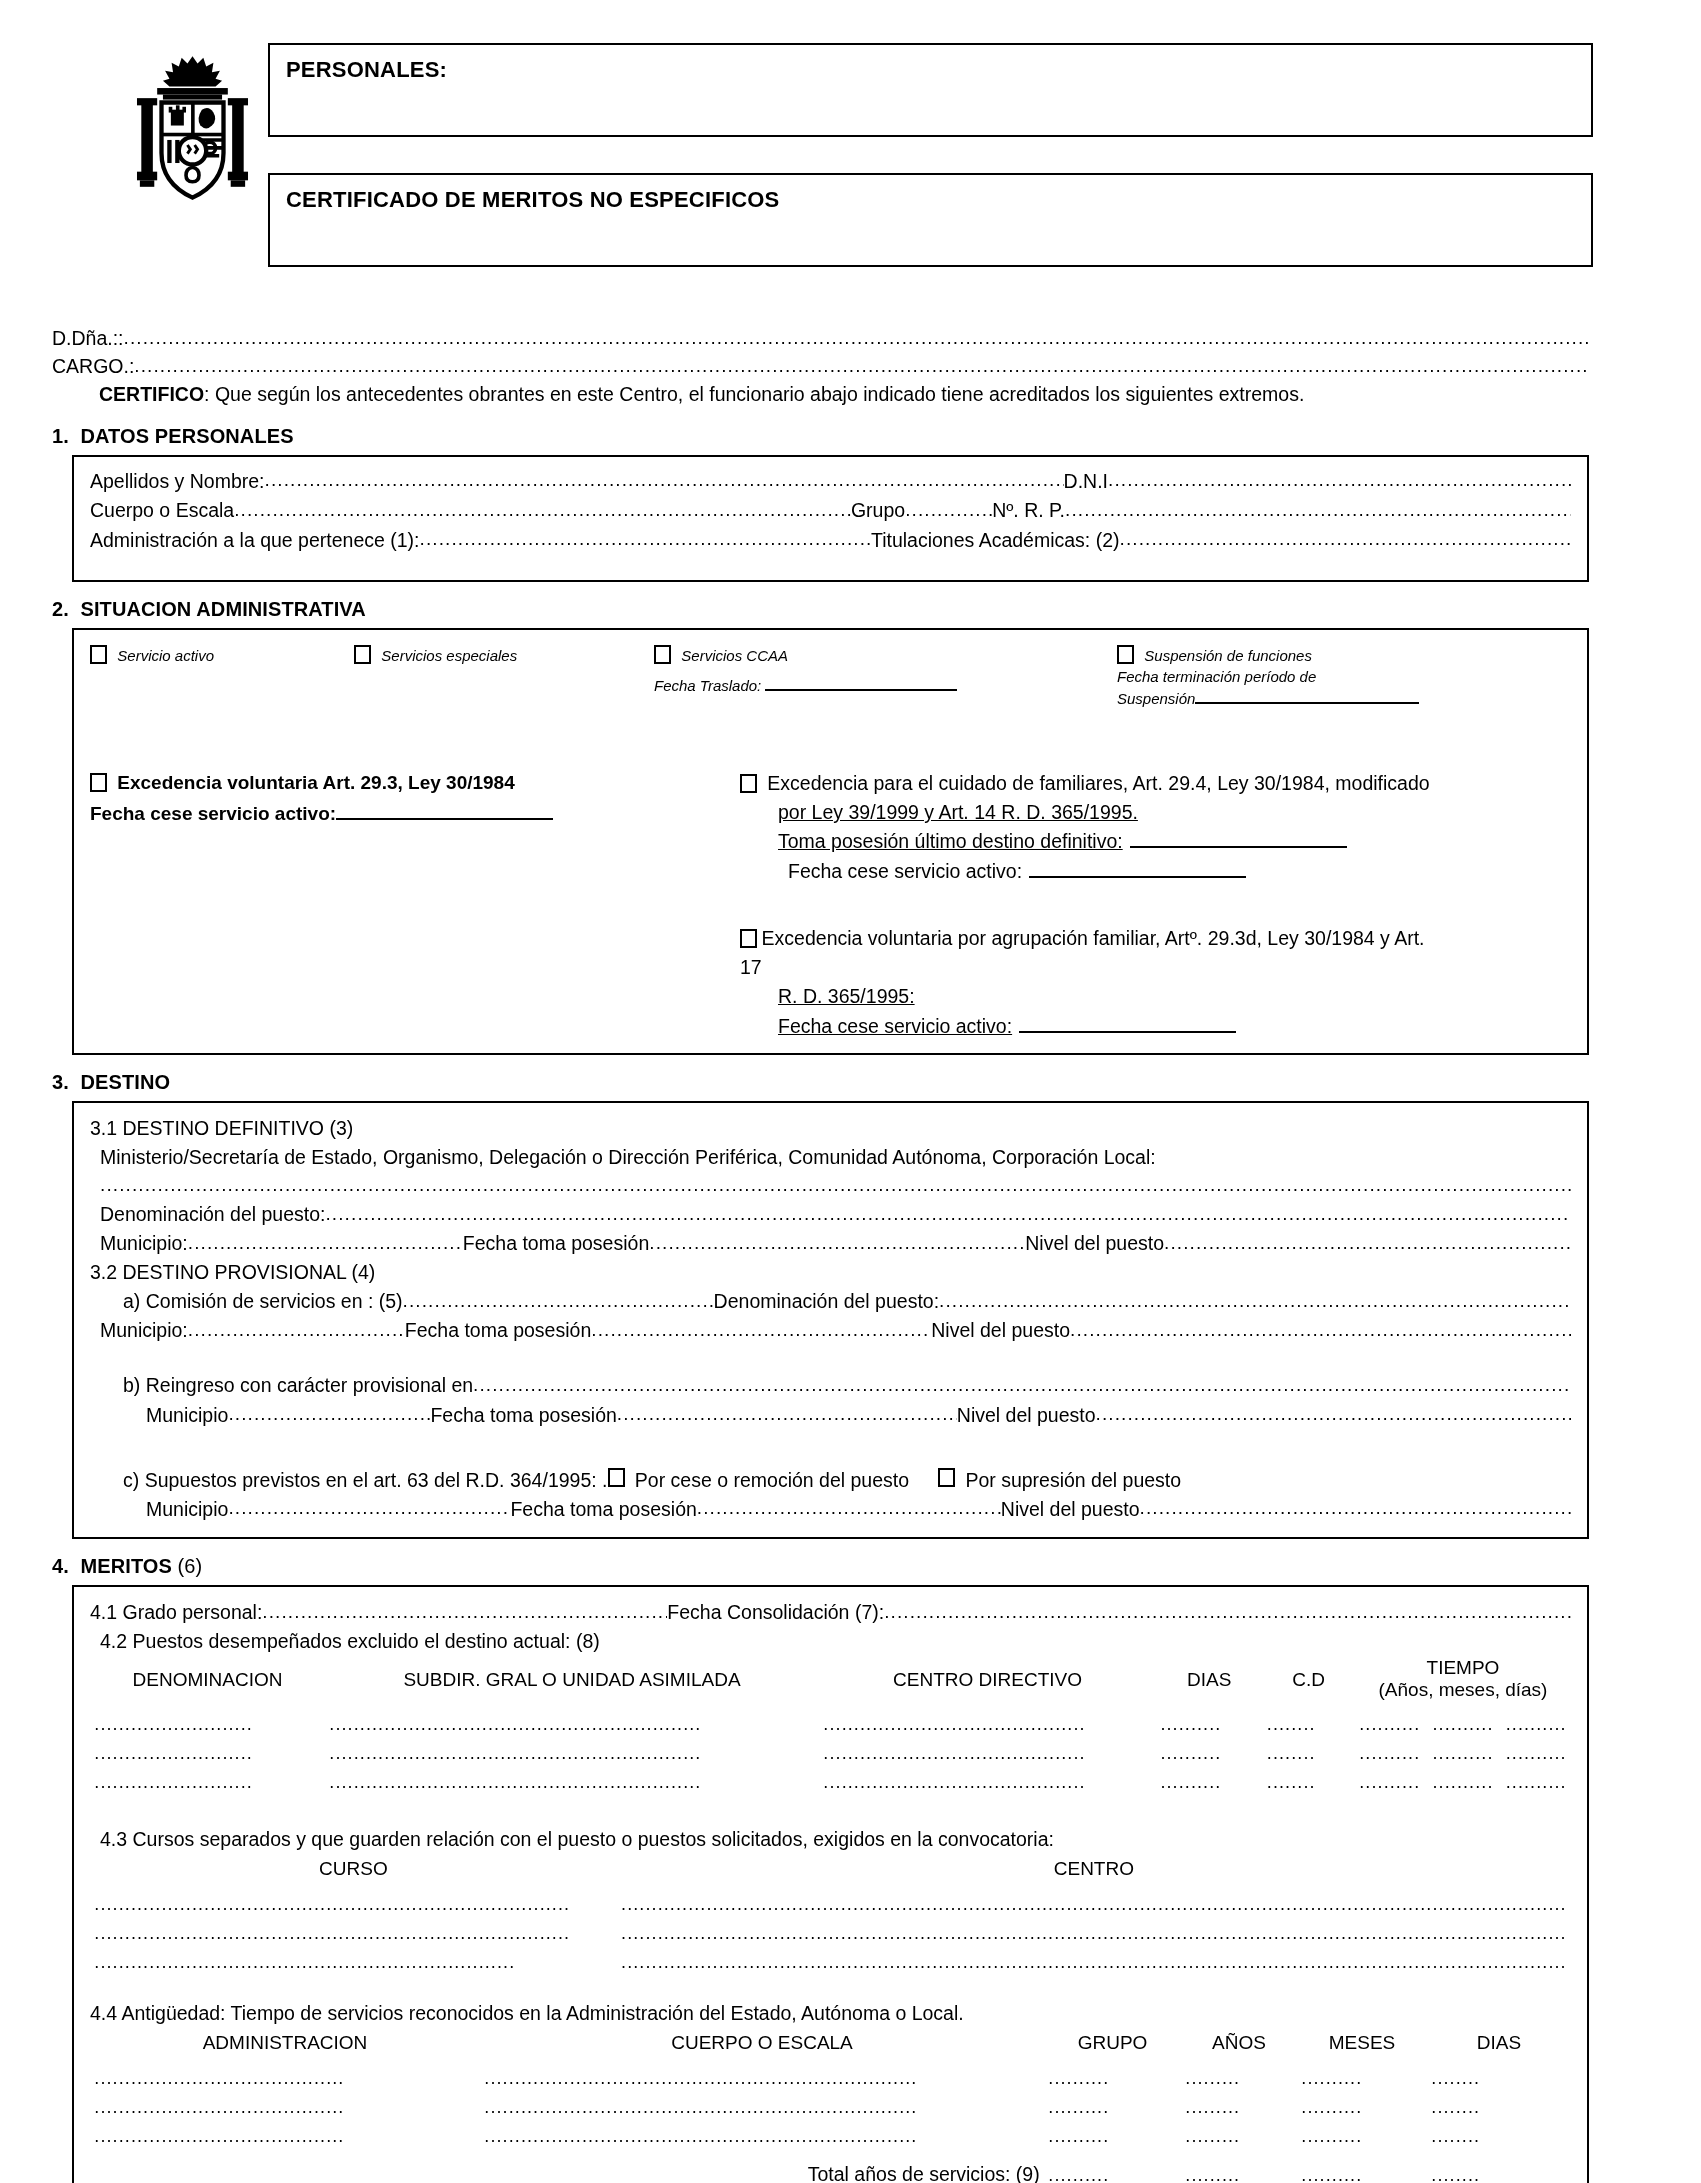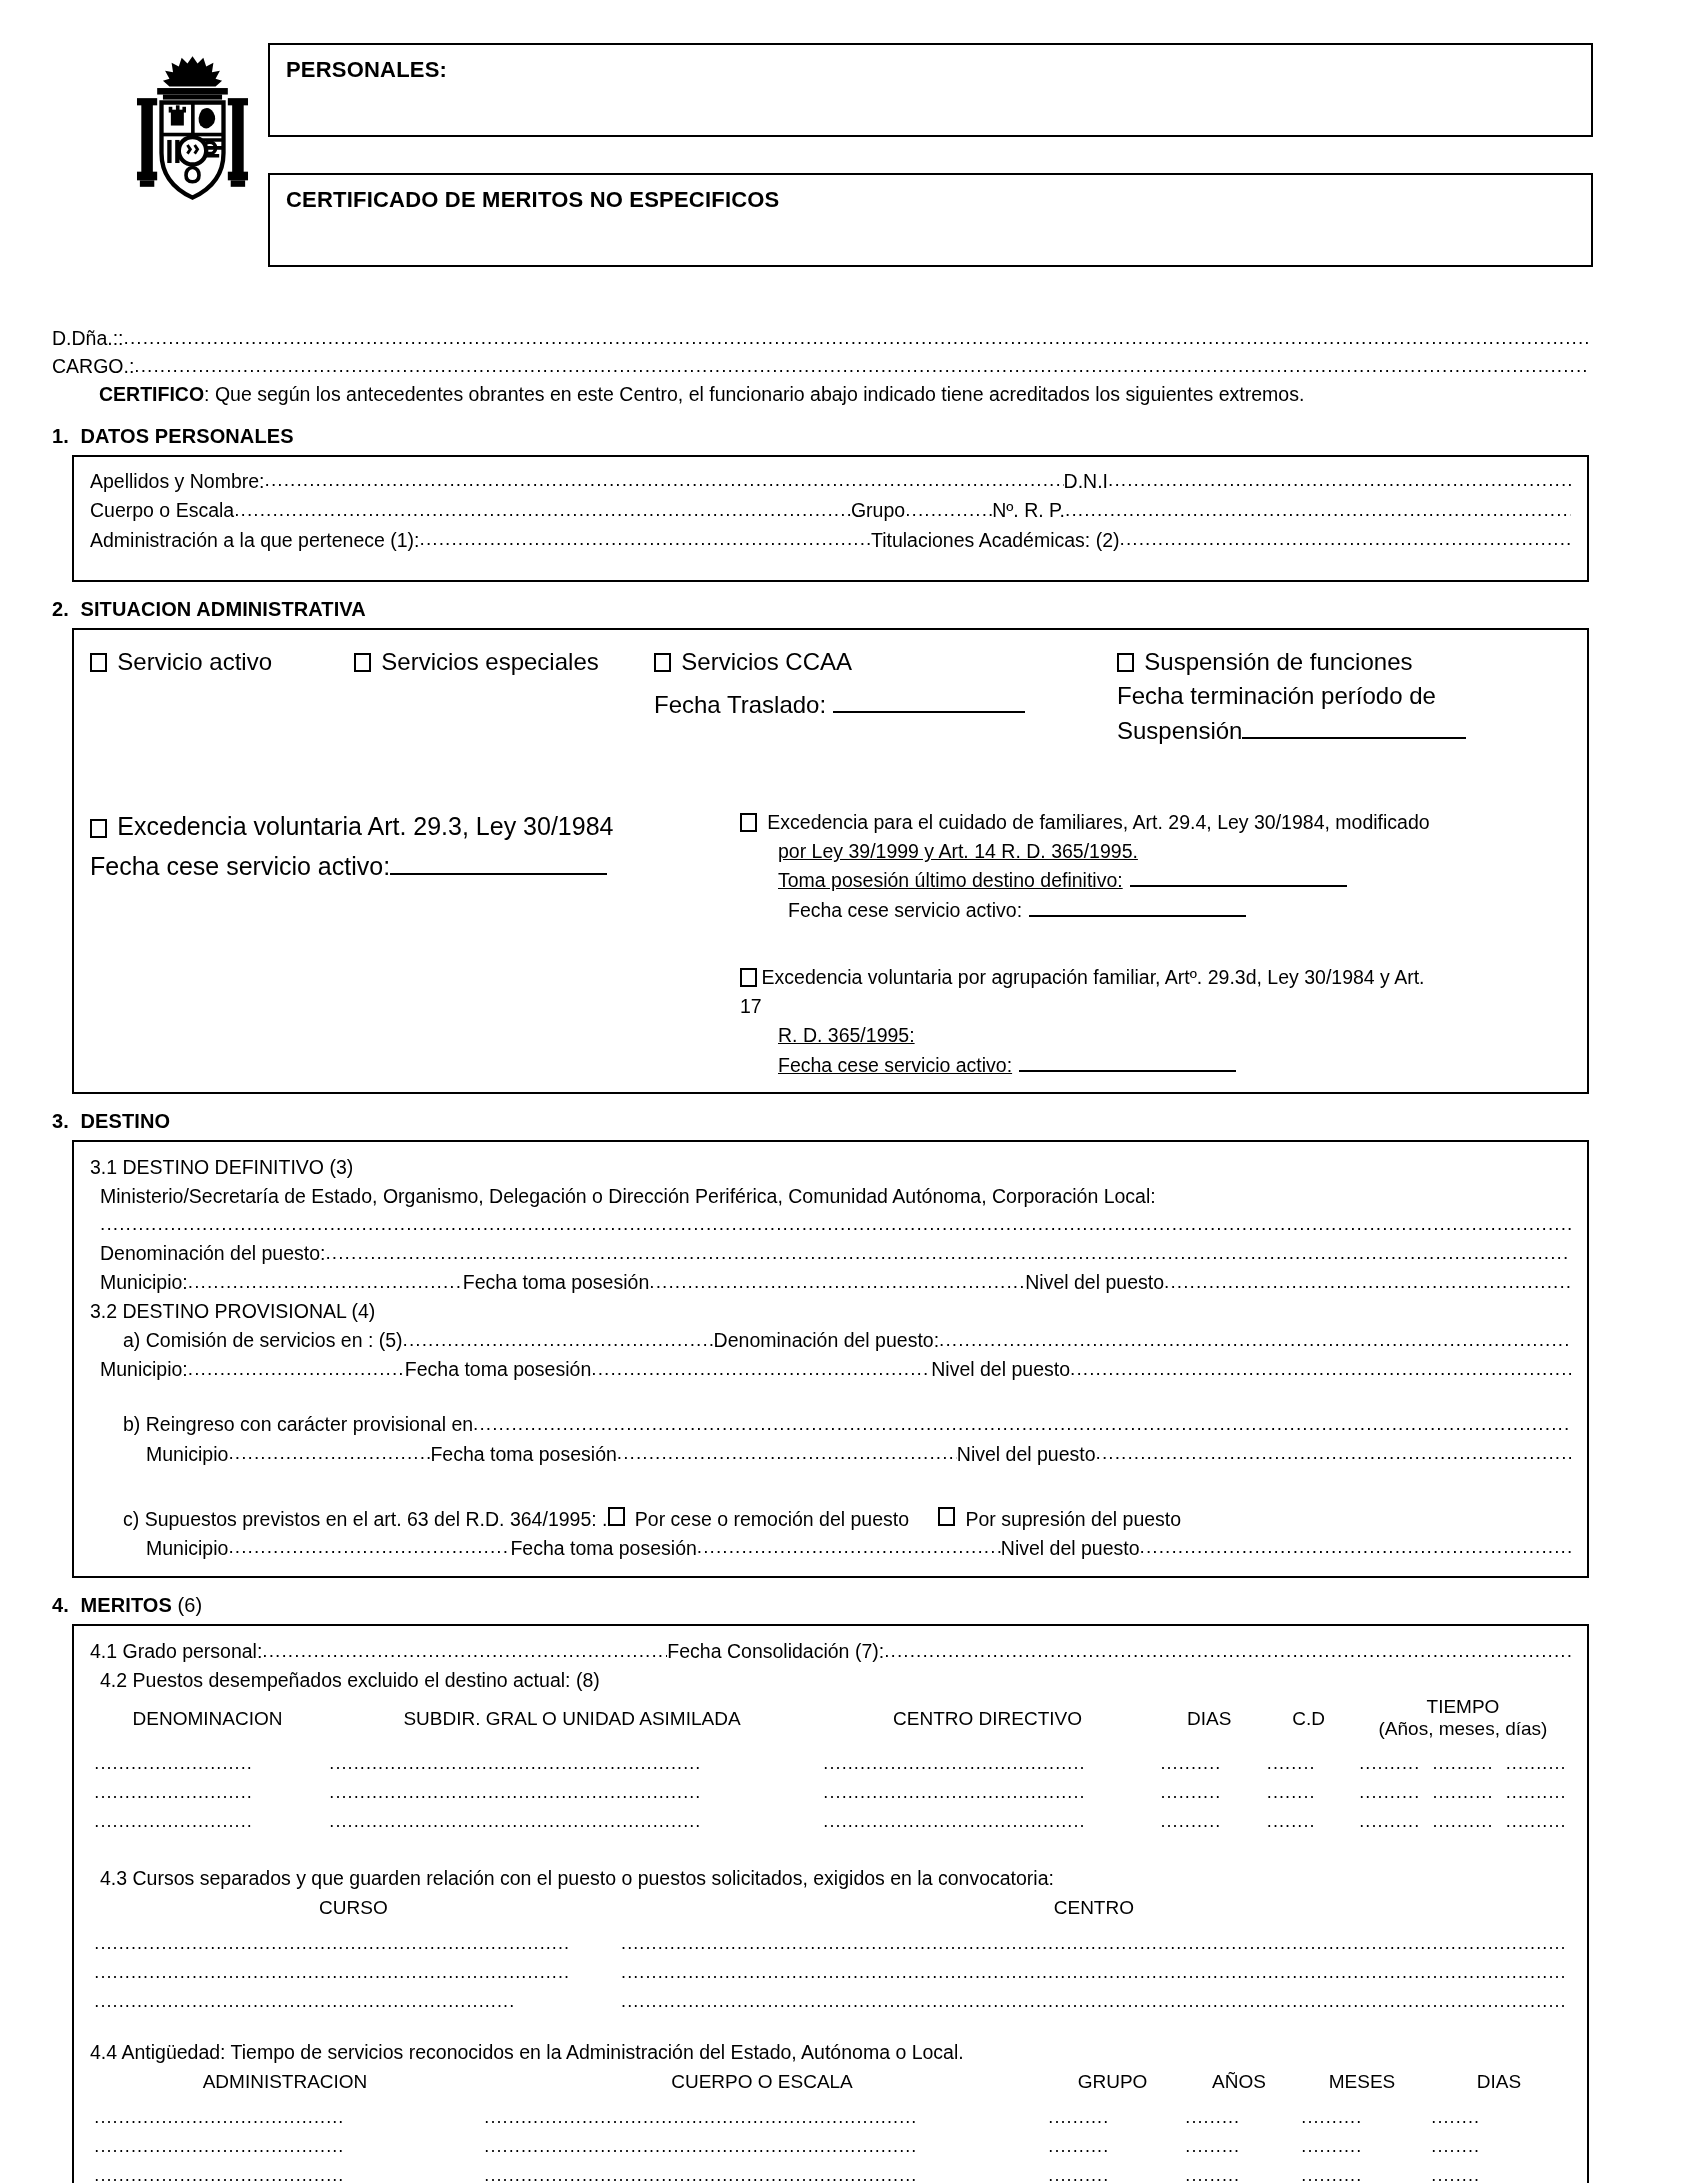"Servicio activo" .sit-col { font-size: 24px -> 15px; font-style: none -> italic }
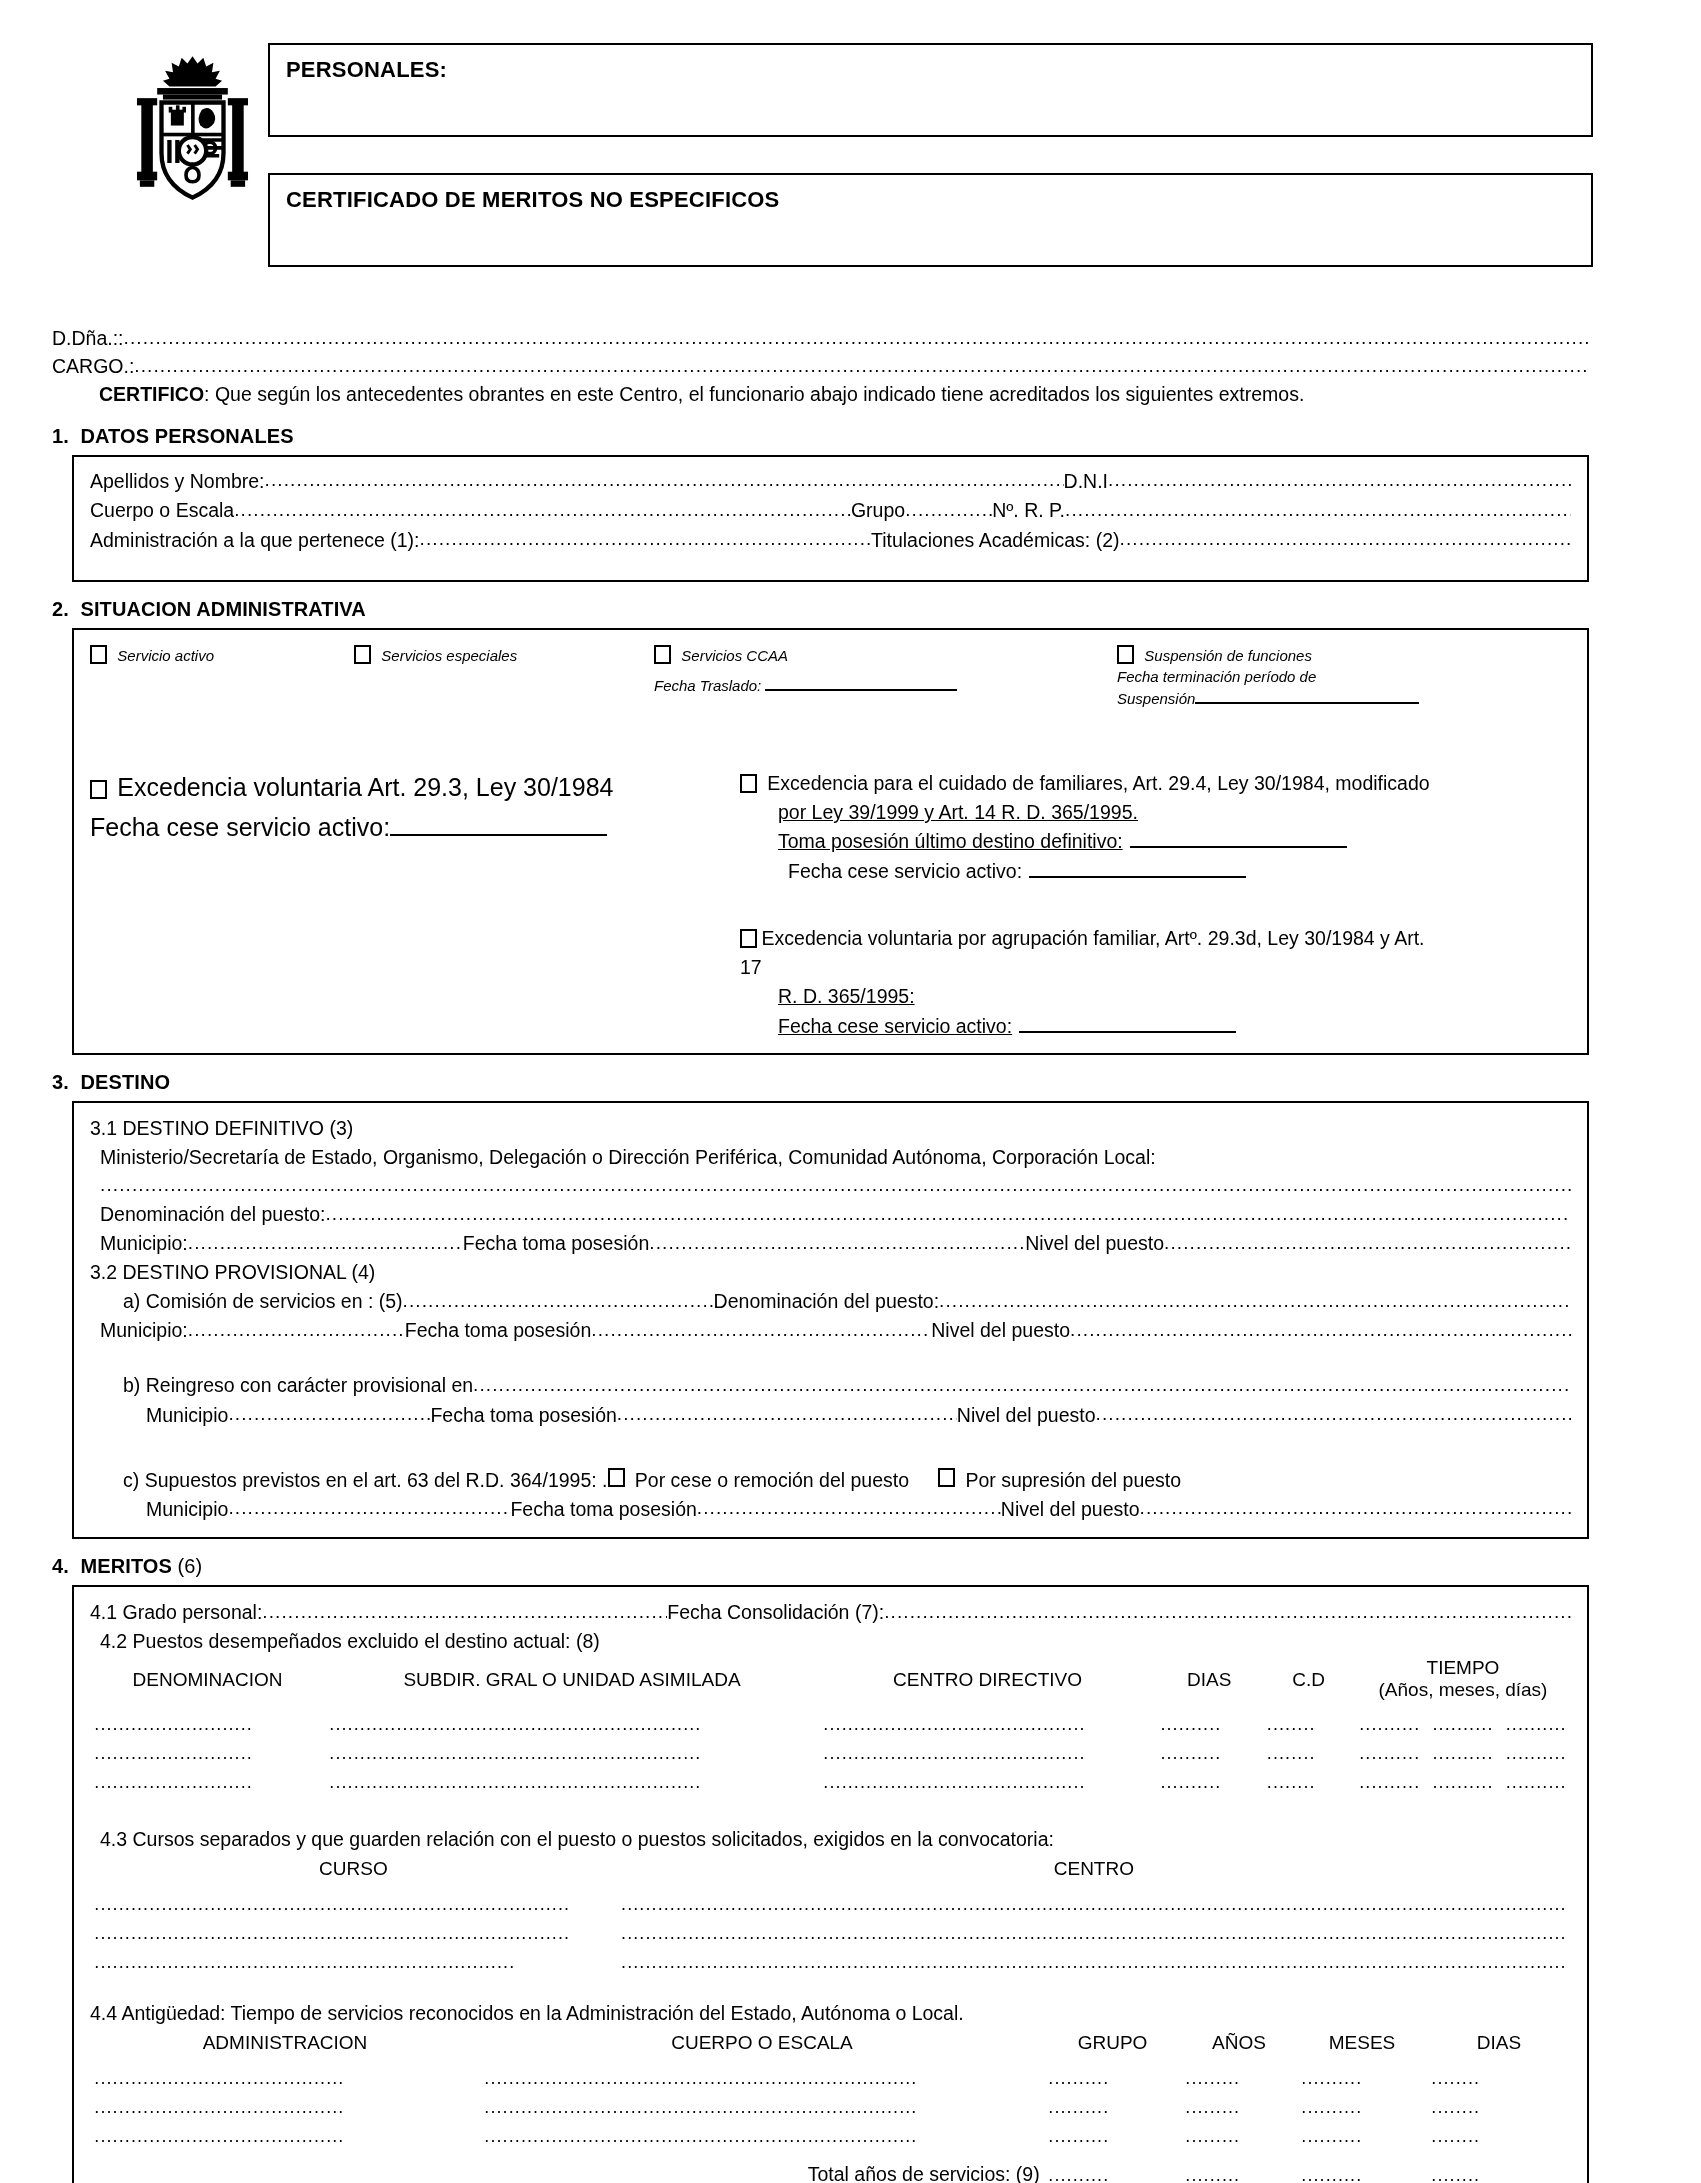"Excedencia voluntaria Art. 29.3, Ley" .s2c1 { font-size: 25px -> 19px; font-weight: none -> bold }
